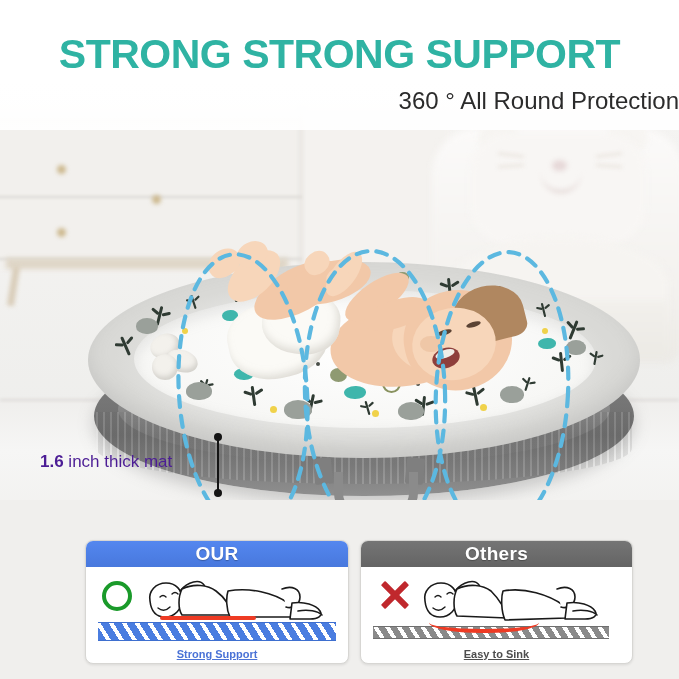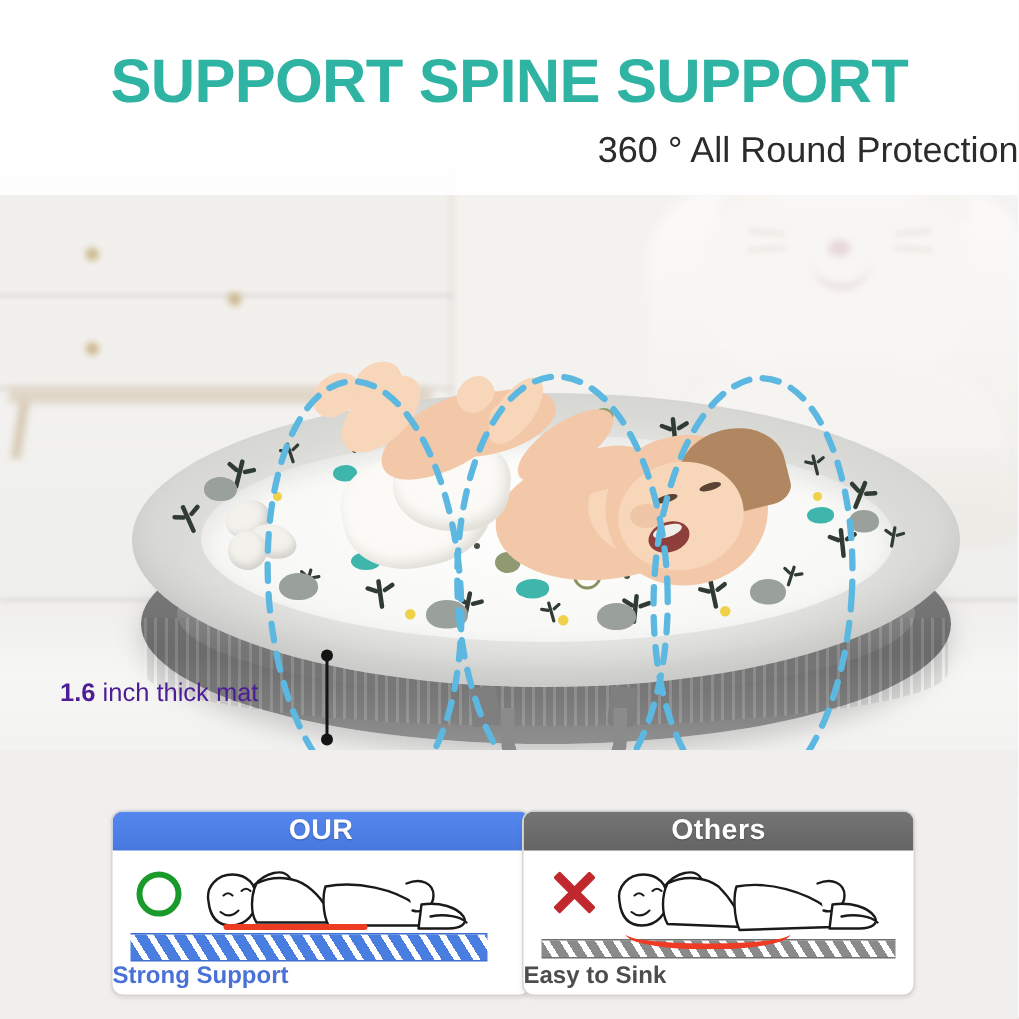"SUPPORT SPINE SUPPORT" div.headline { text: SUPPORT SPINE -> STRONG STRONG }
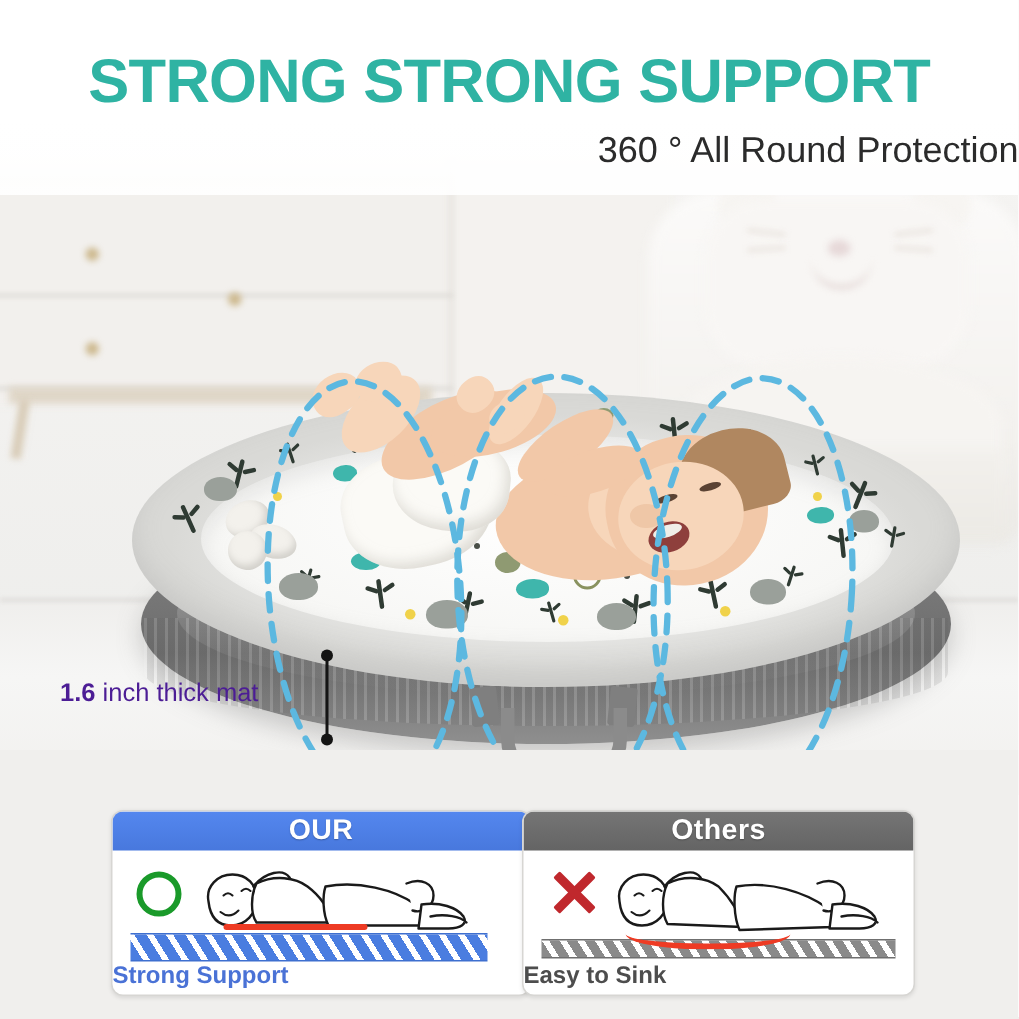"OUR" .panel-our { left: 74px -> 85px; padding-left: 16px -> none }
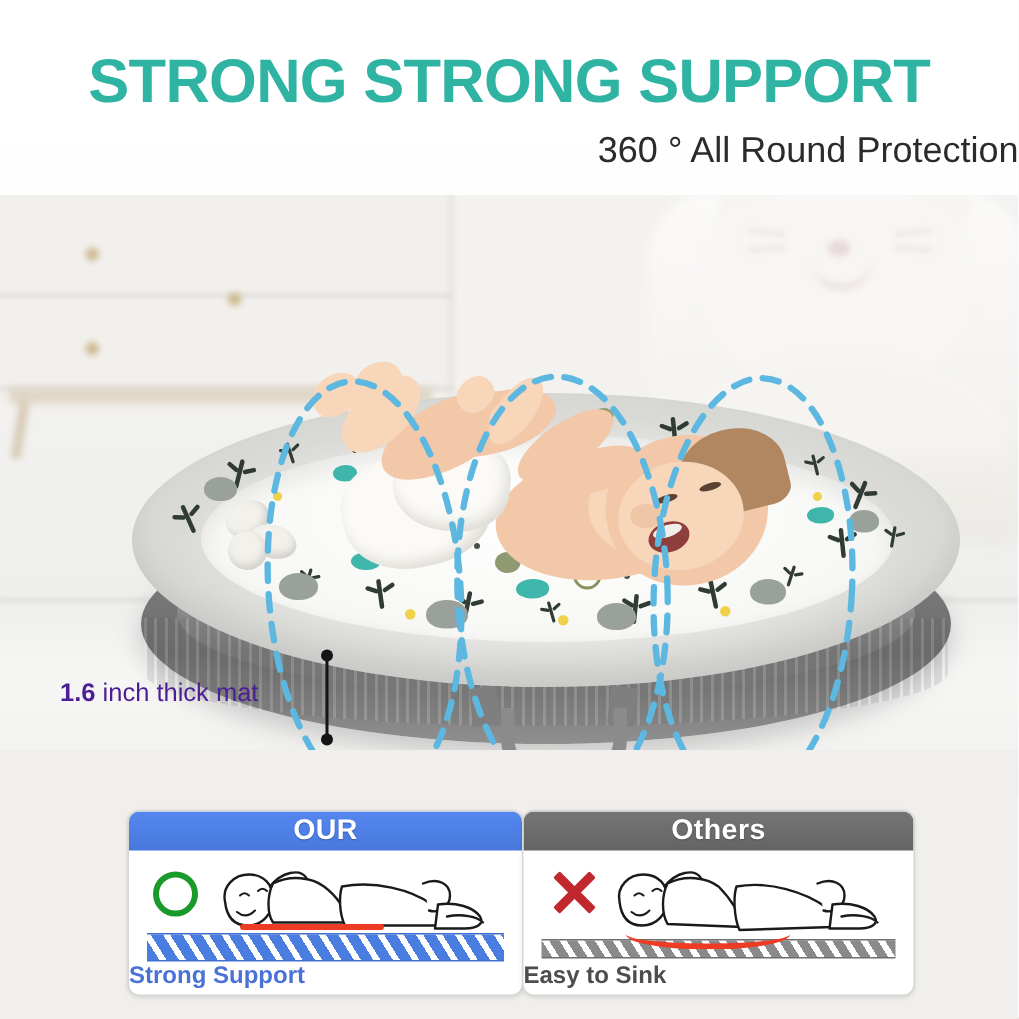"Others" .panel-others { left: 348px -> 360px; padding-left: none -> 11px }
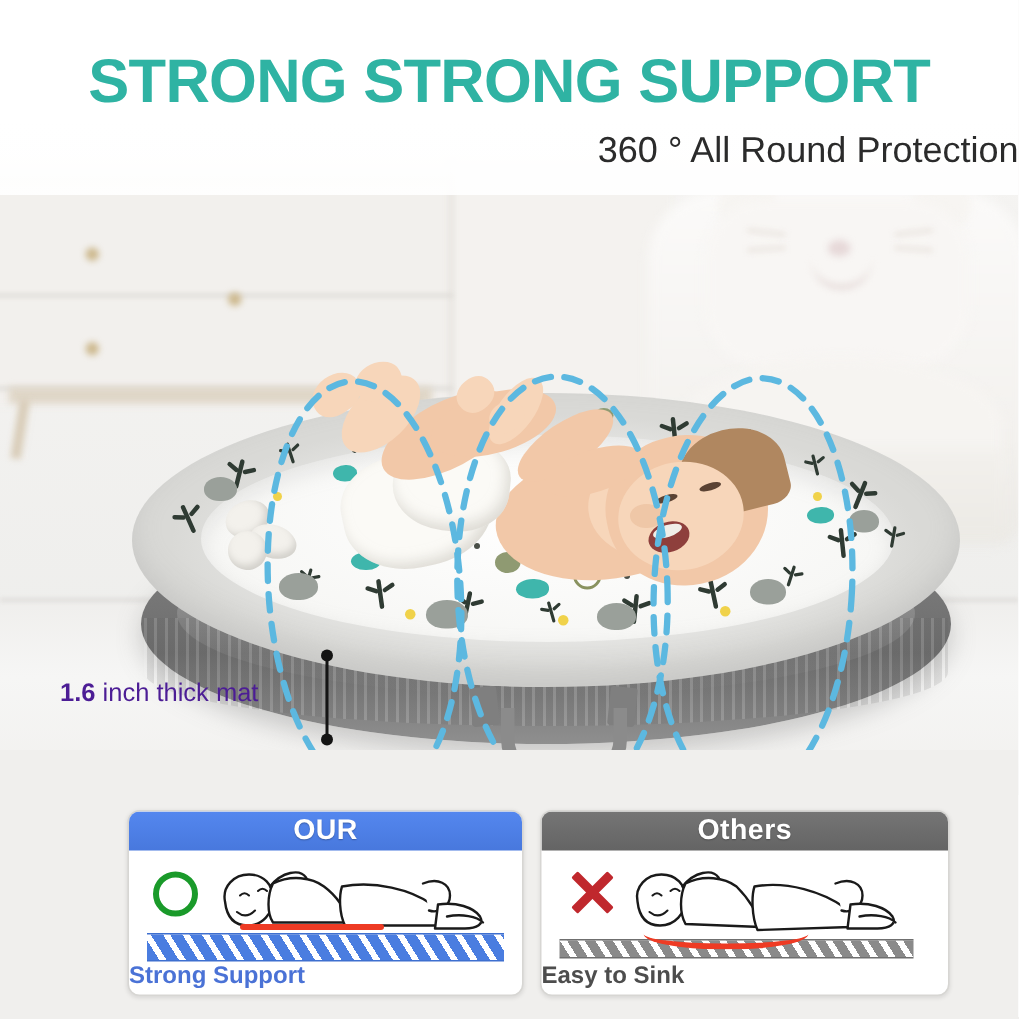"Strong Support" .panel-caption { font-size: 16px -> 11px; text-align: left -> center; text-decoration: none -> underline }
